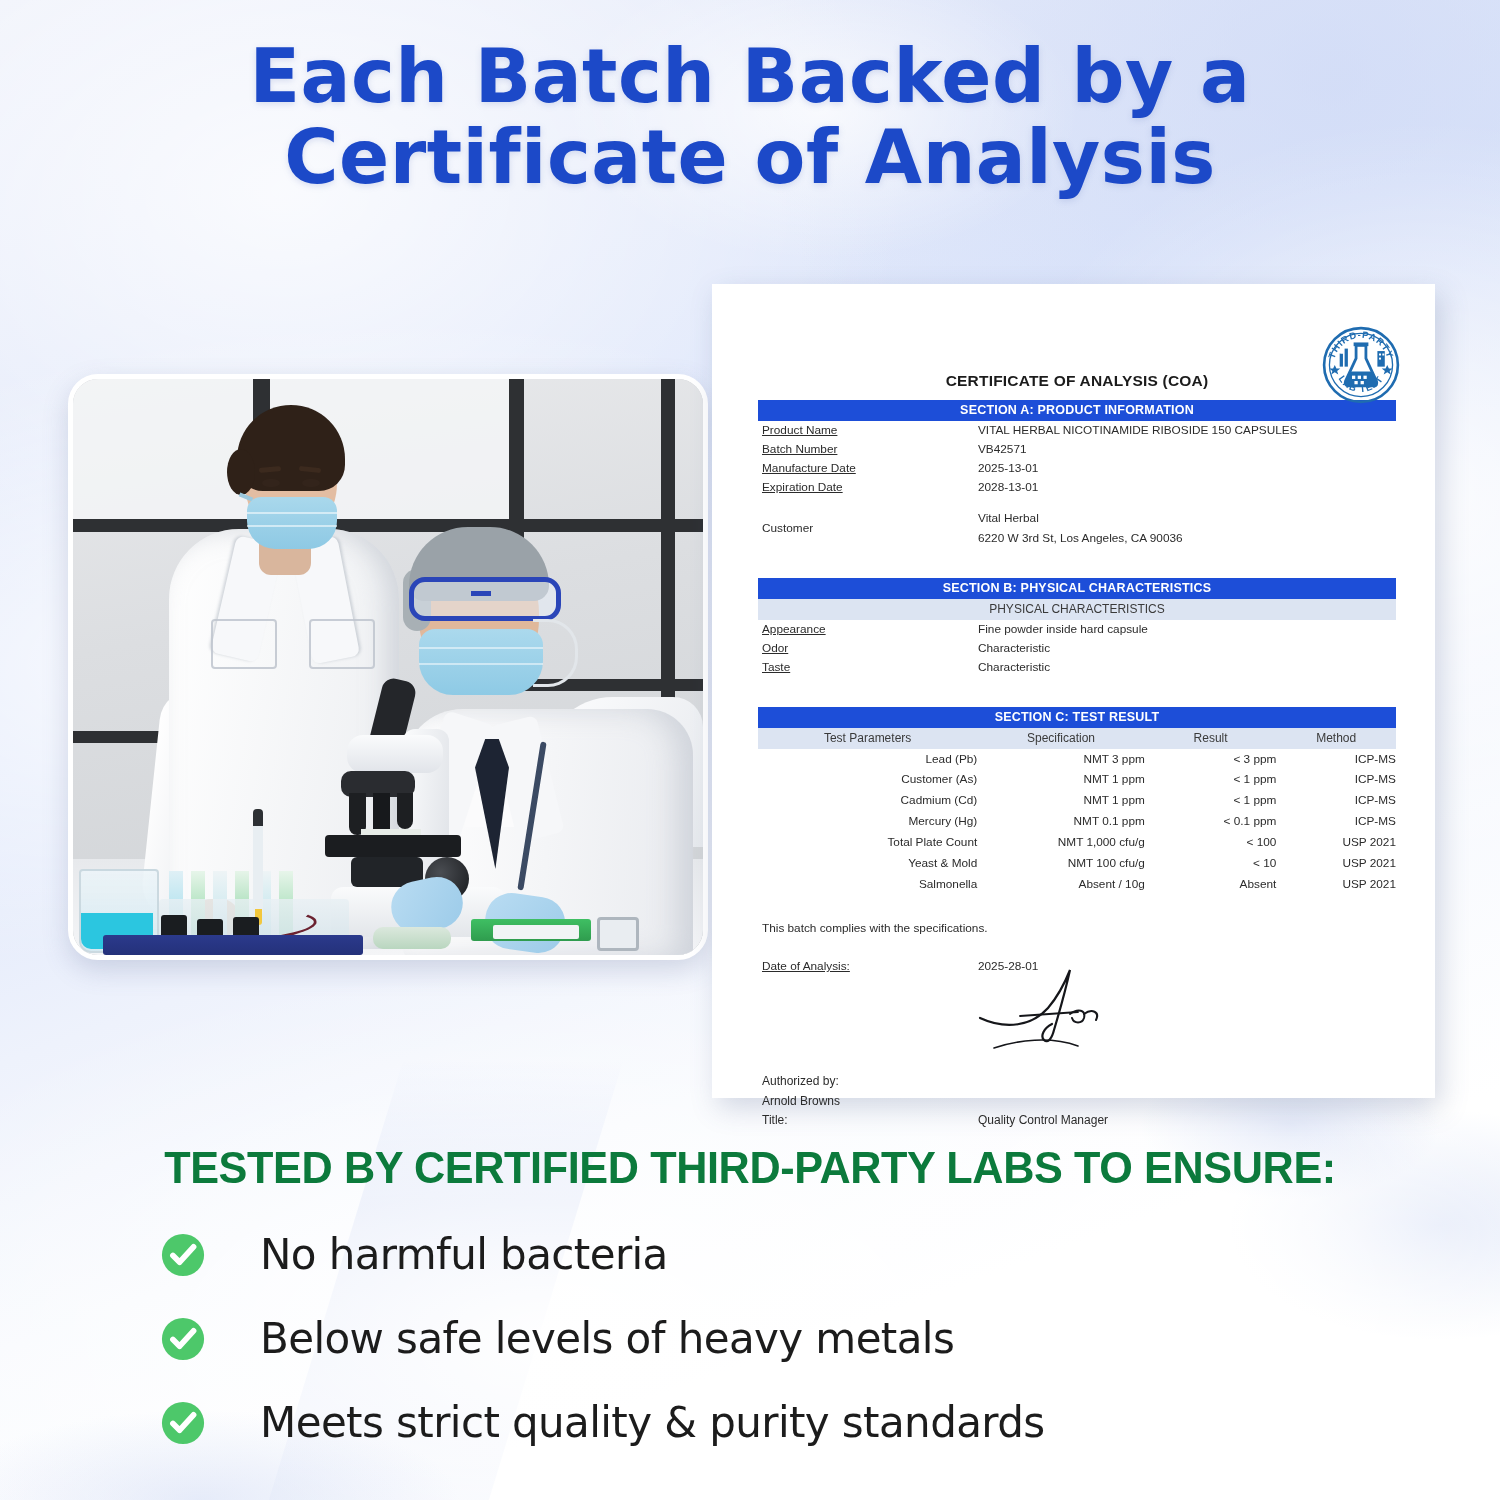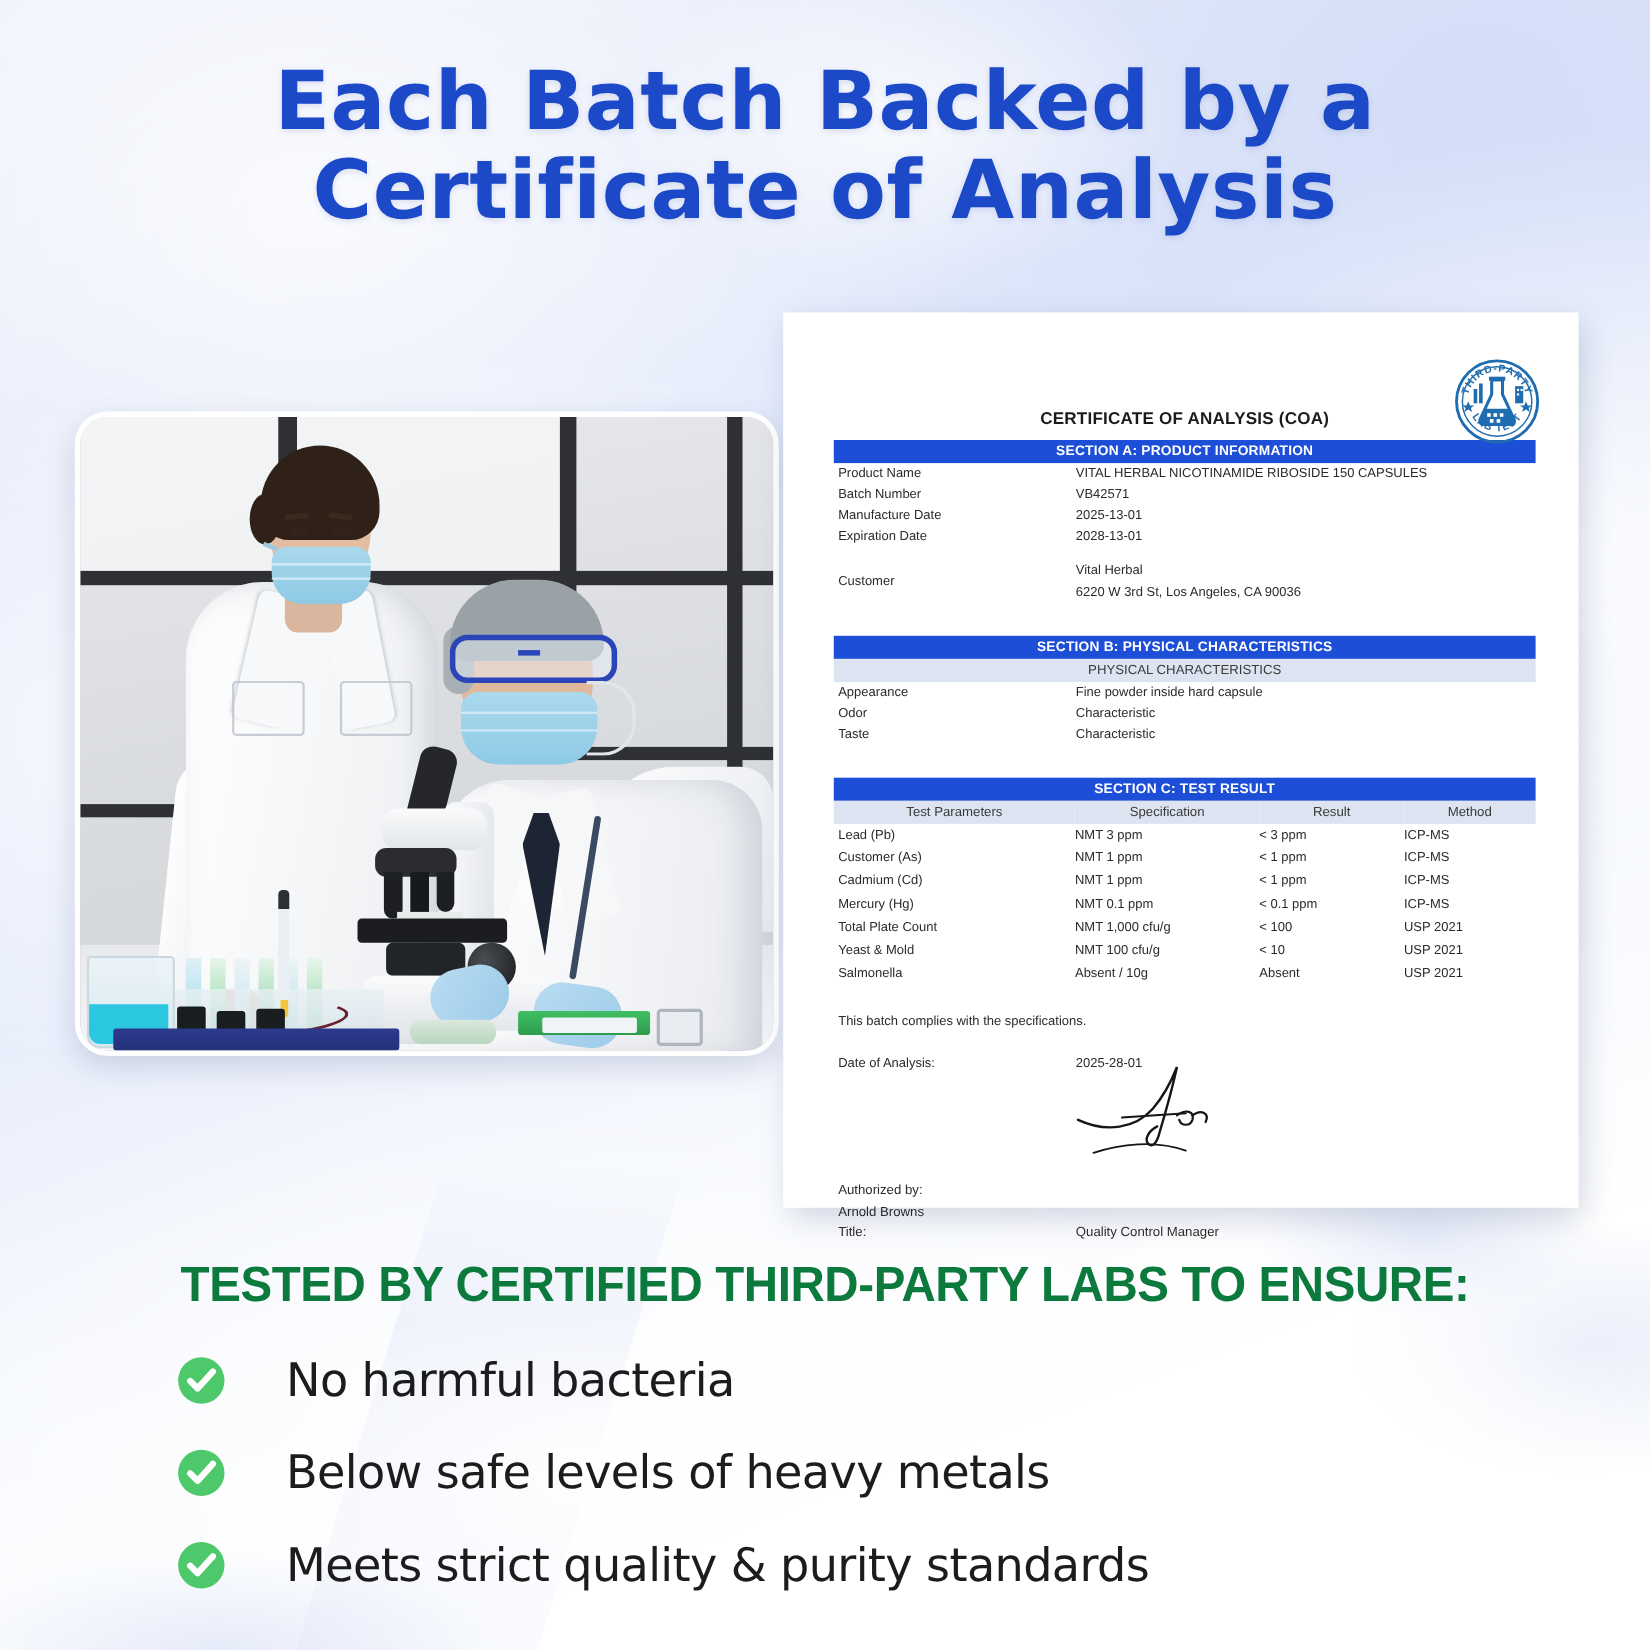"Each Batch Backed by a" .headline { top: 52px -> 36px }
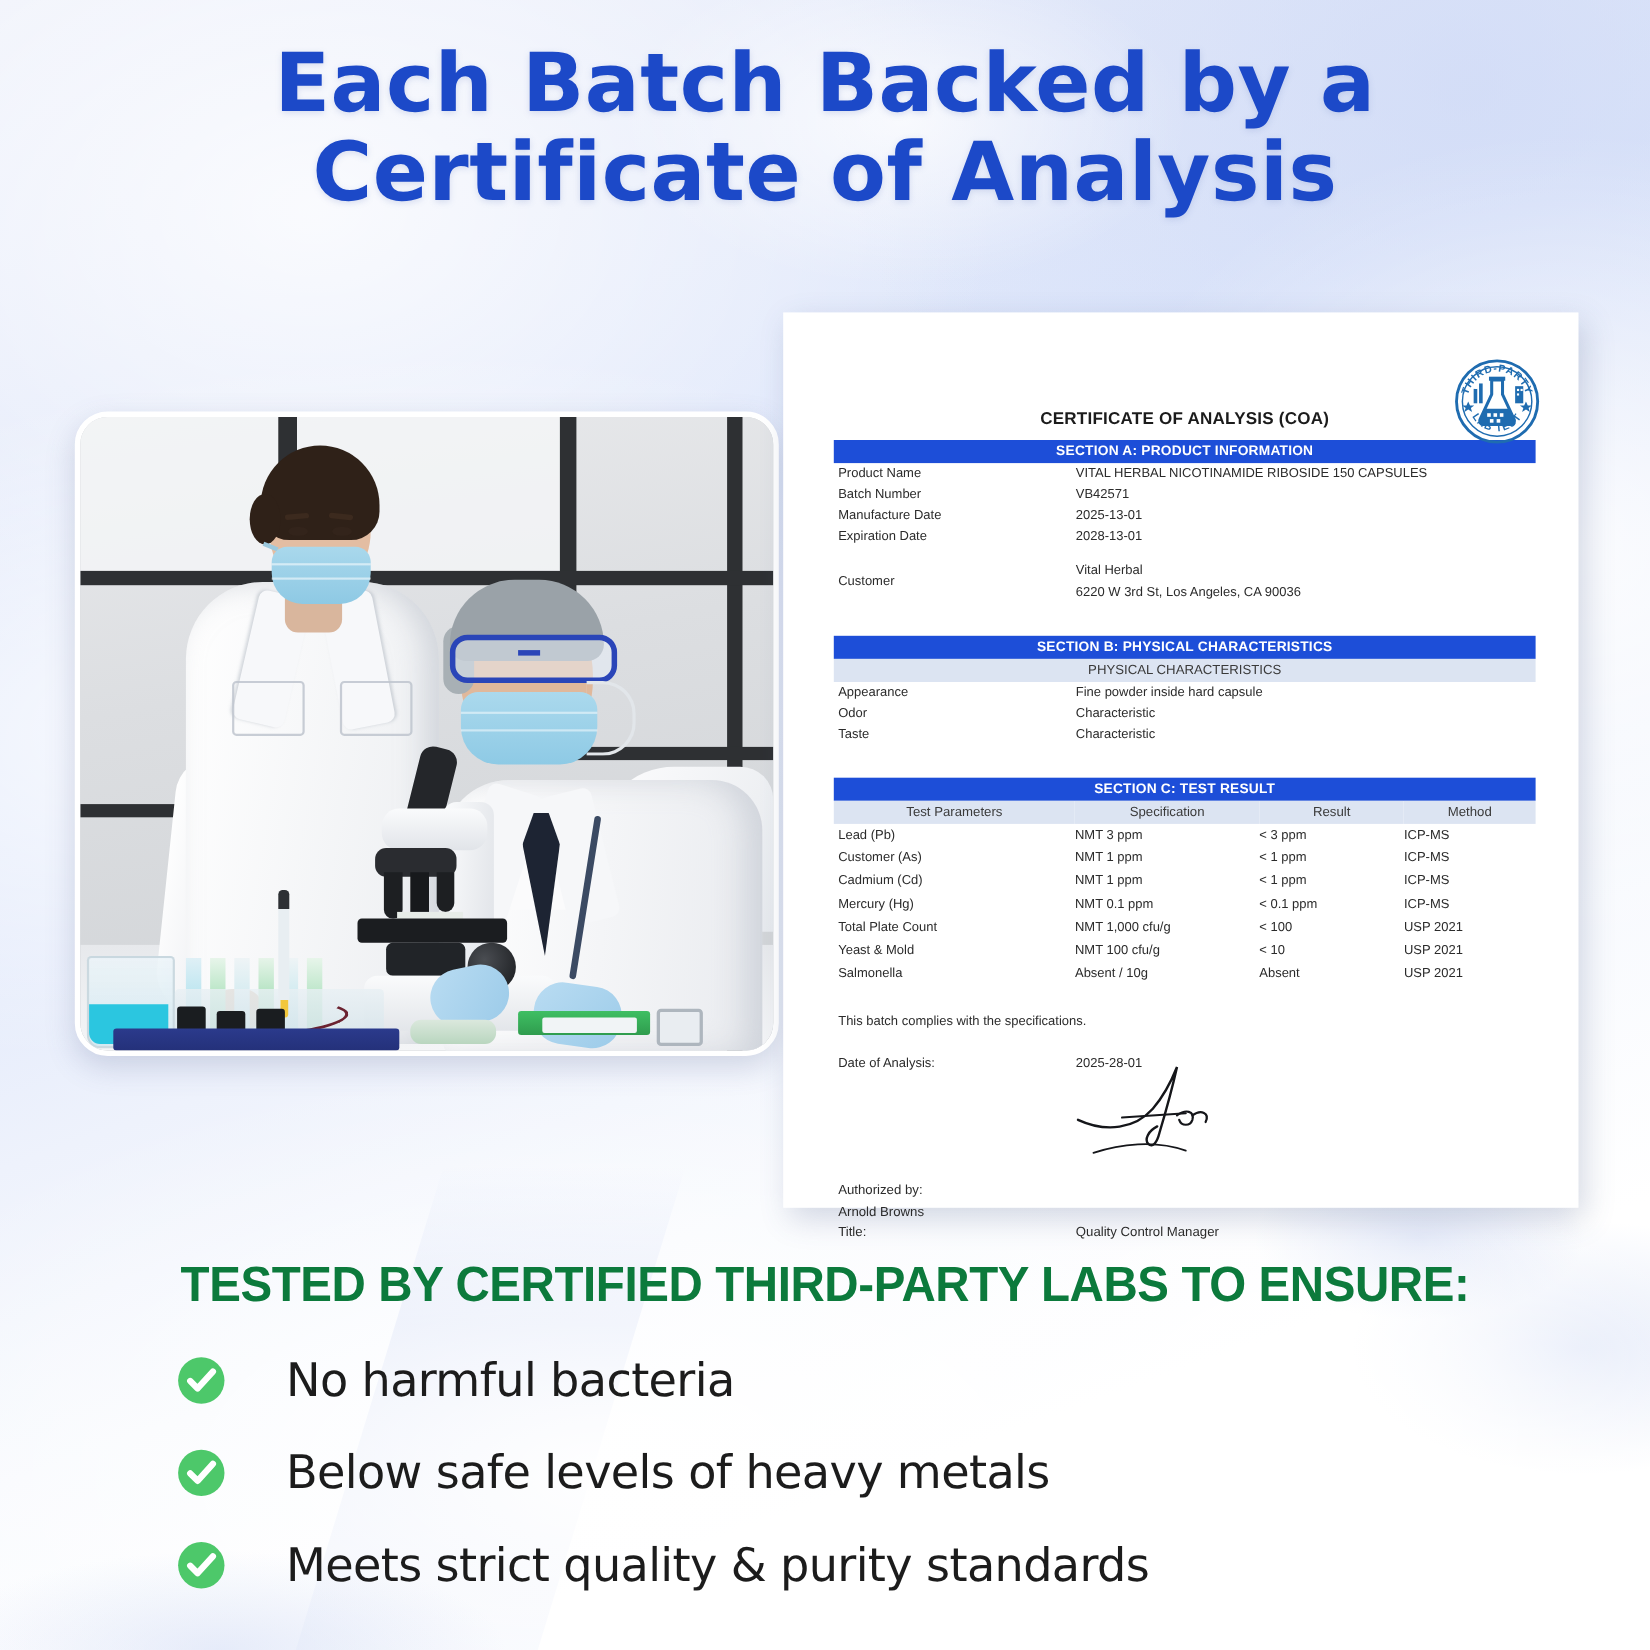"Product Name" .kv .k { text-decoration: none -> underline }
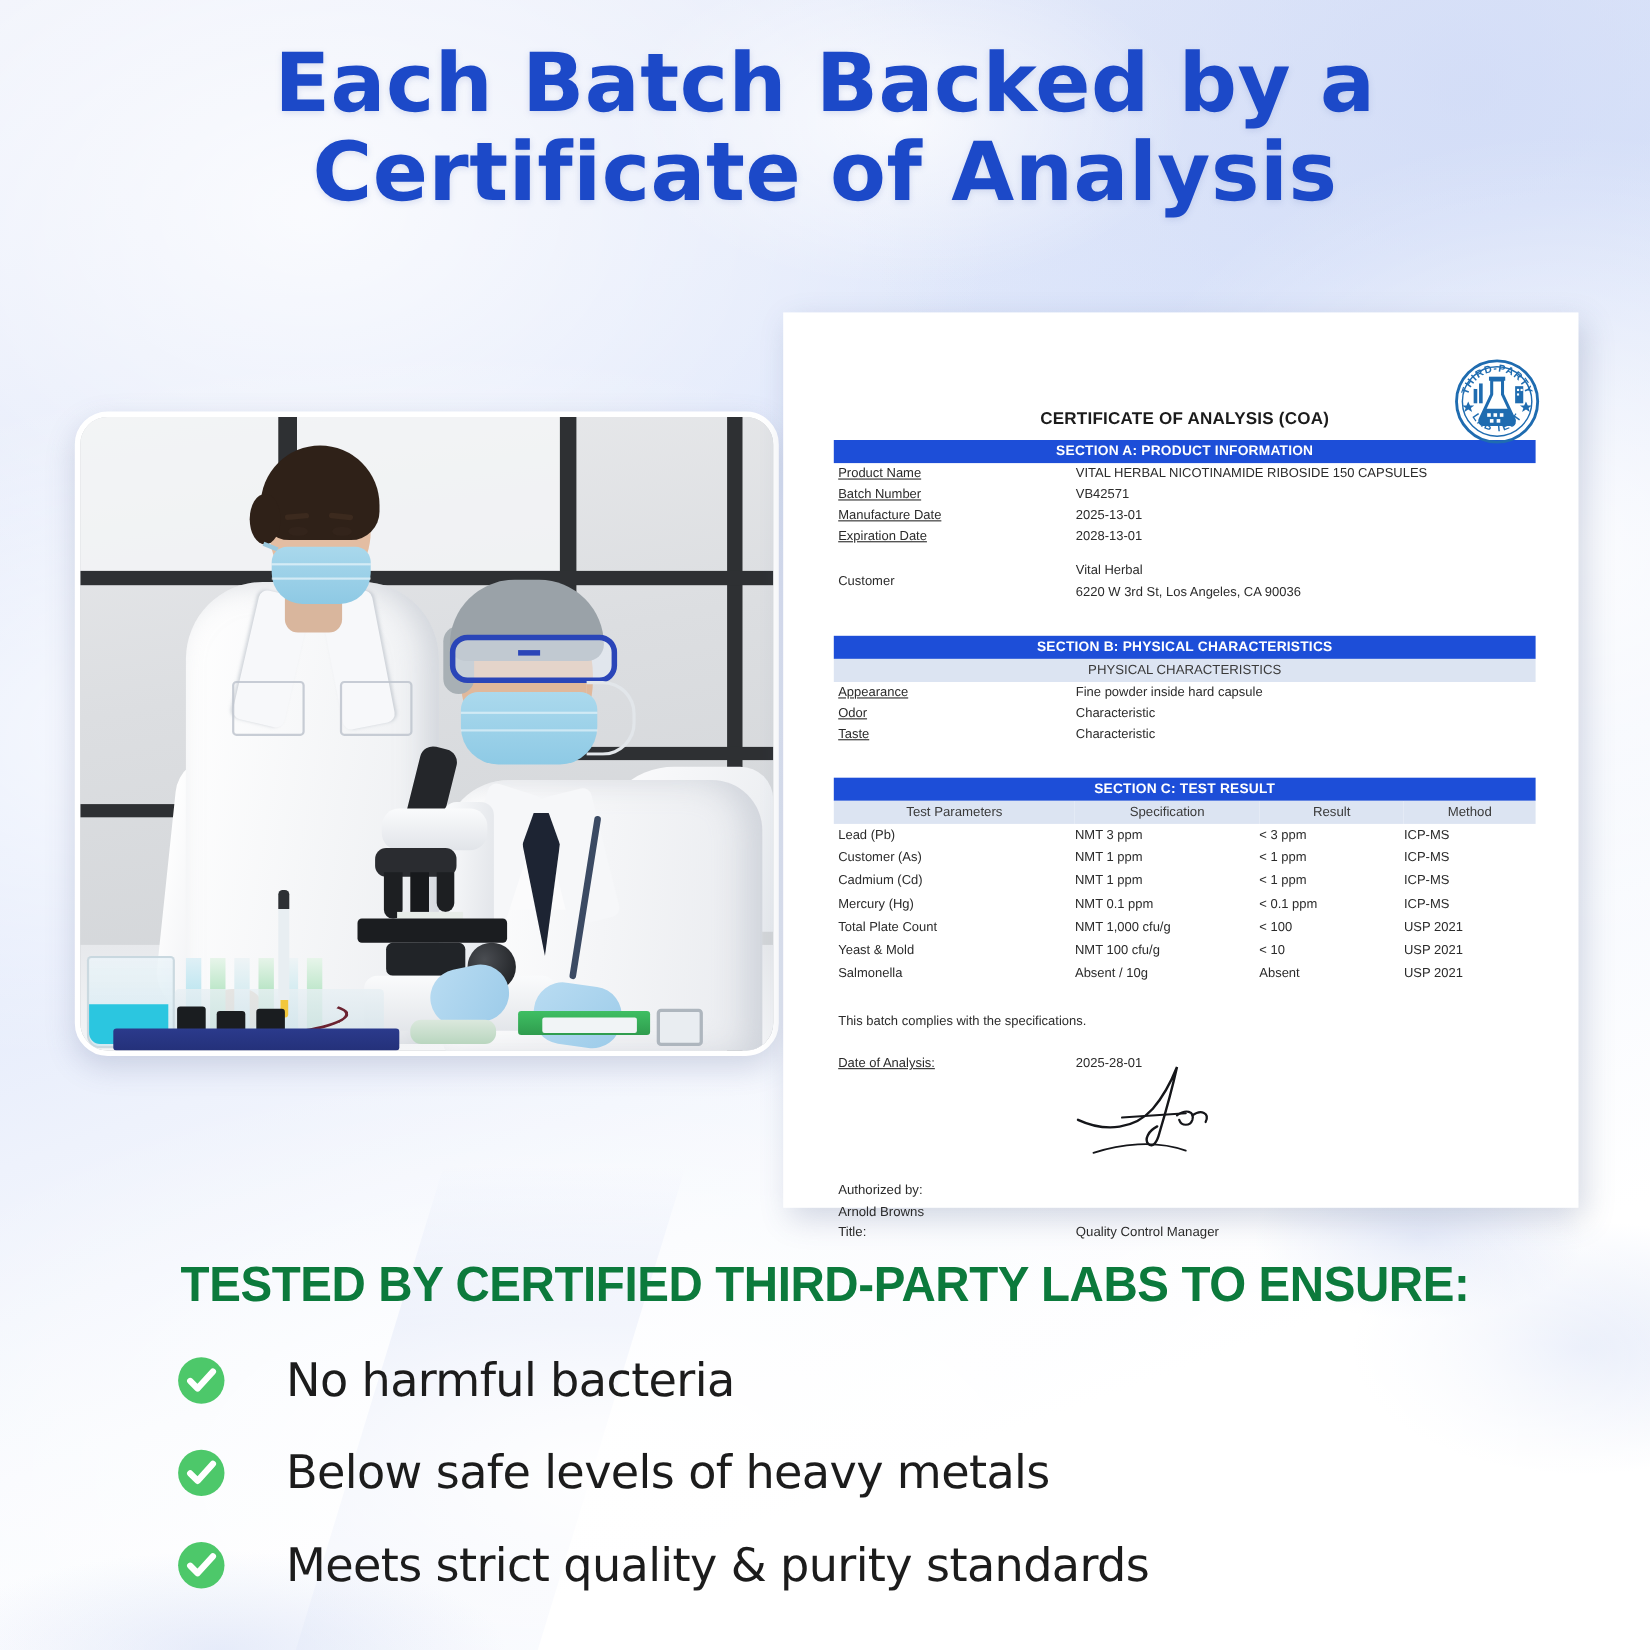"Lead (Pb)" table.tr-tbl td { text-align: none -> right }
